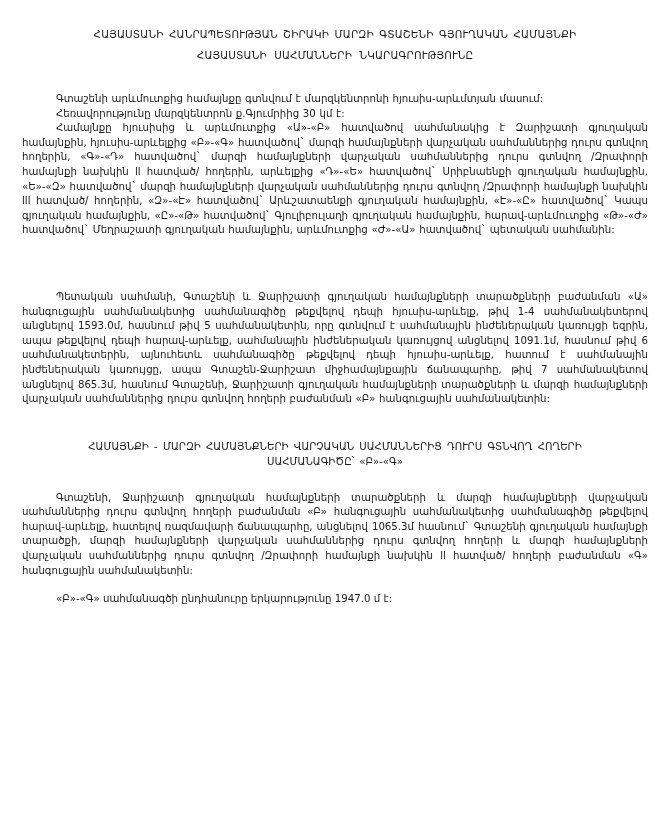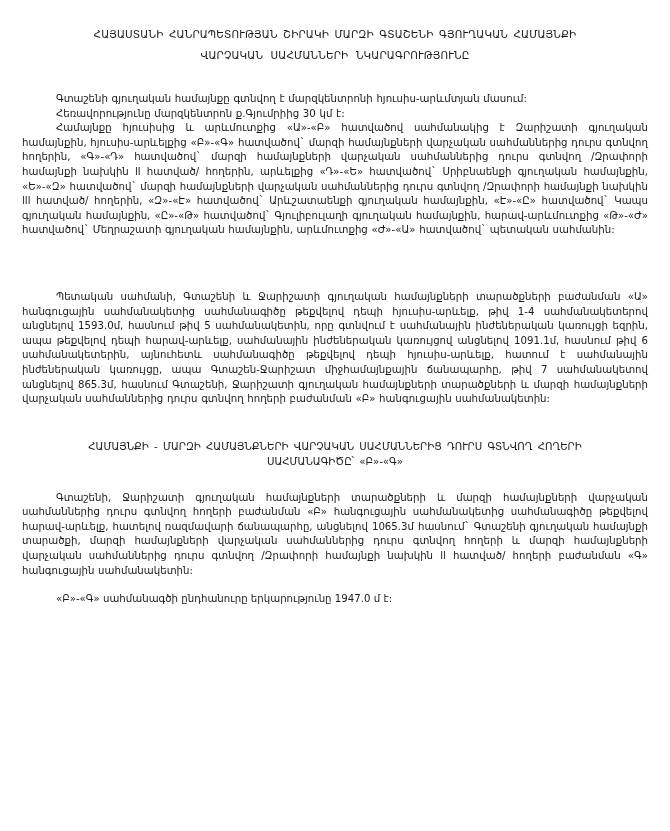"ՎԱՐՉԱԿԱՆ ՍԱՀՄԱՆՆԵՐԻ ՆԿԱՐԱԳՐՈՒԹՅՈՒՆԸ" span.line2 { text: ՎԱՐՉԱԿԱՆ -> ՀԱՅԱՍՏԱՆԻ }
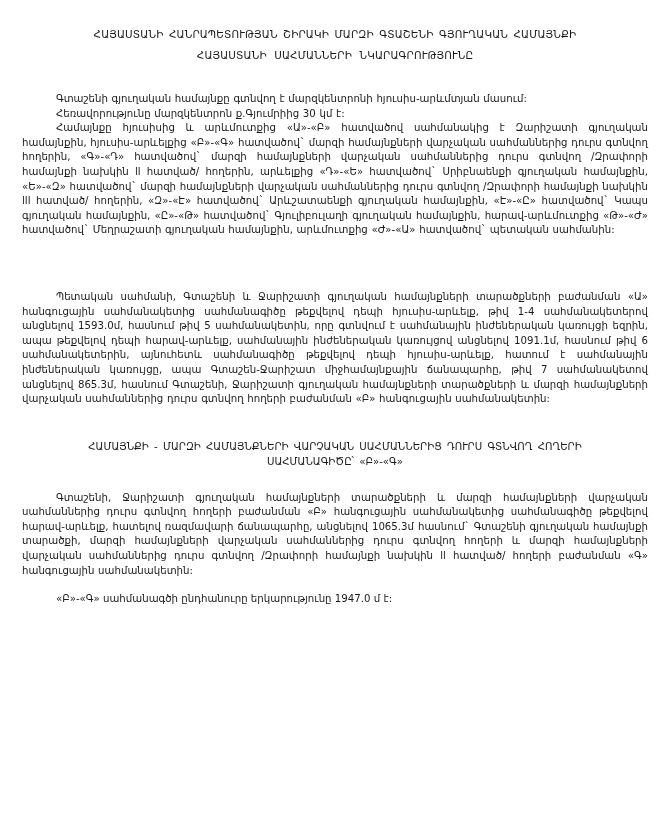"Գտաշենի գյուղական համայնքը գտնվող է" p.para { text: գյուղական   համայնքը   գտնվող -> արևմուտքից   համայնքը   գտնվում }
